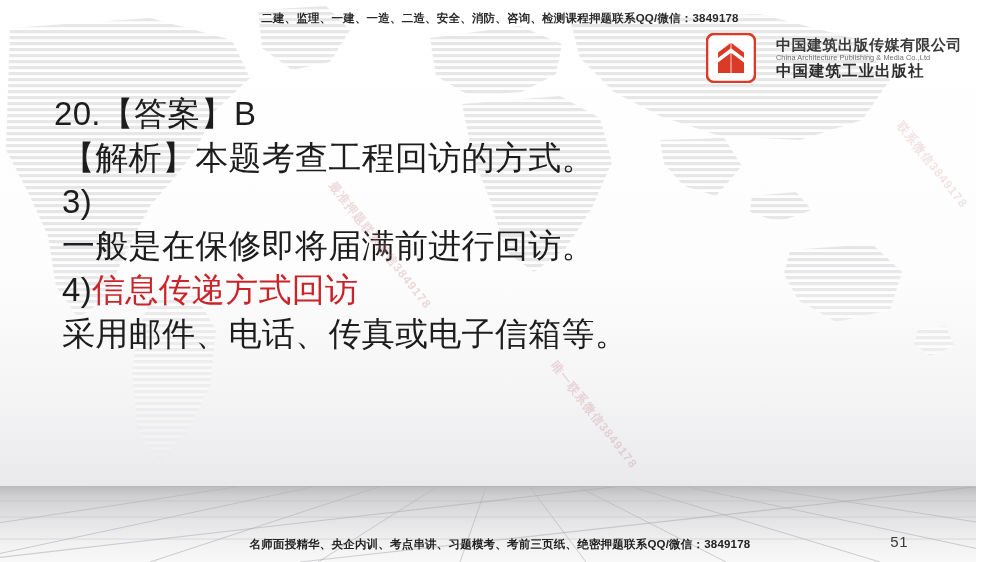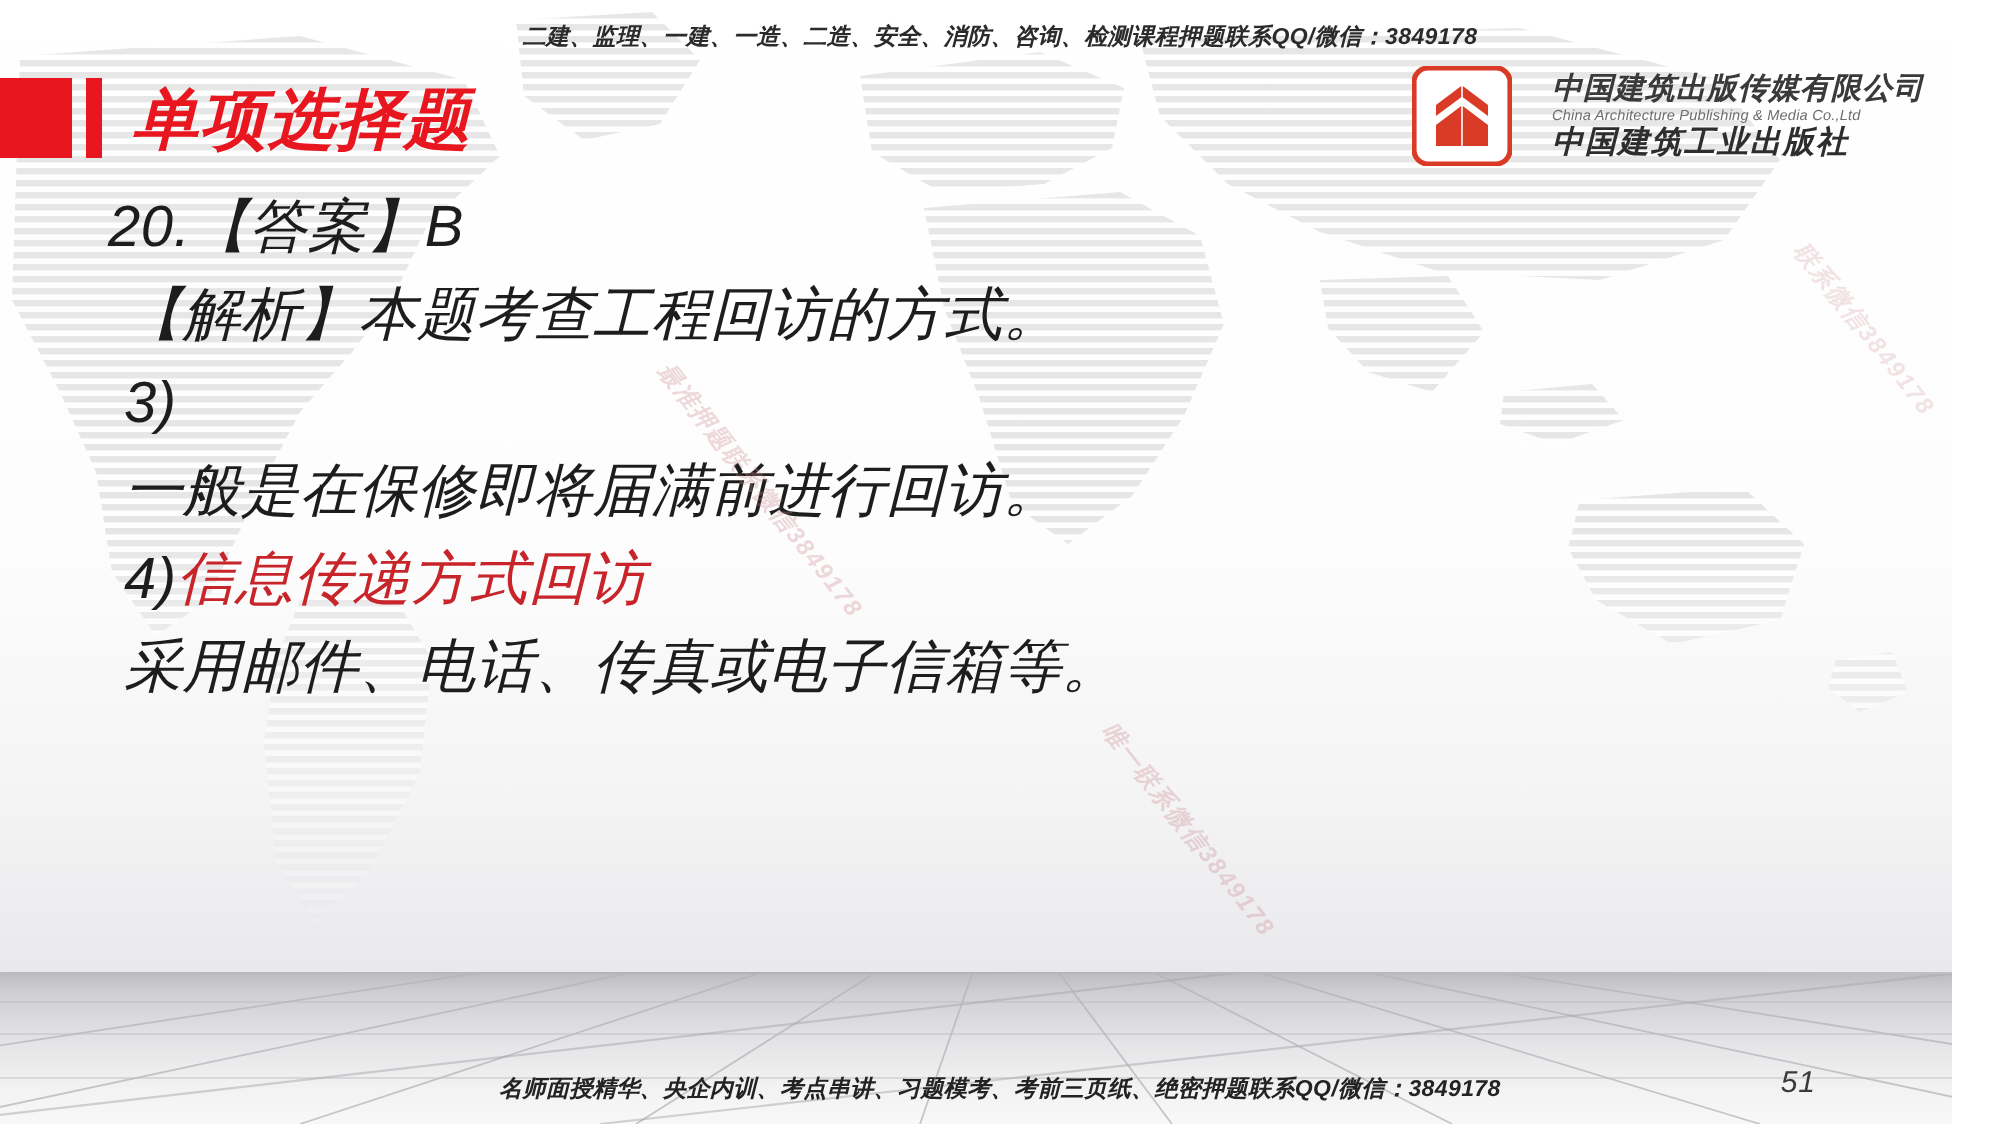"二建、监理、一建、一造、二造、安全、消防、咨询、检测课程押题联系QQ/微信：38" #slide { font-style: italic -> none }
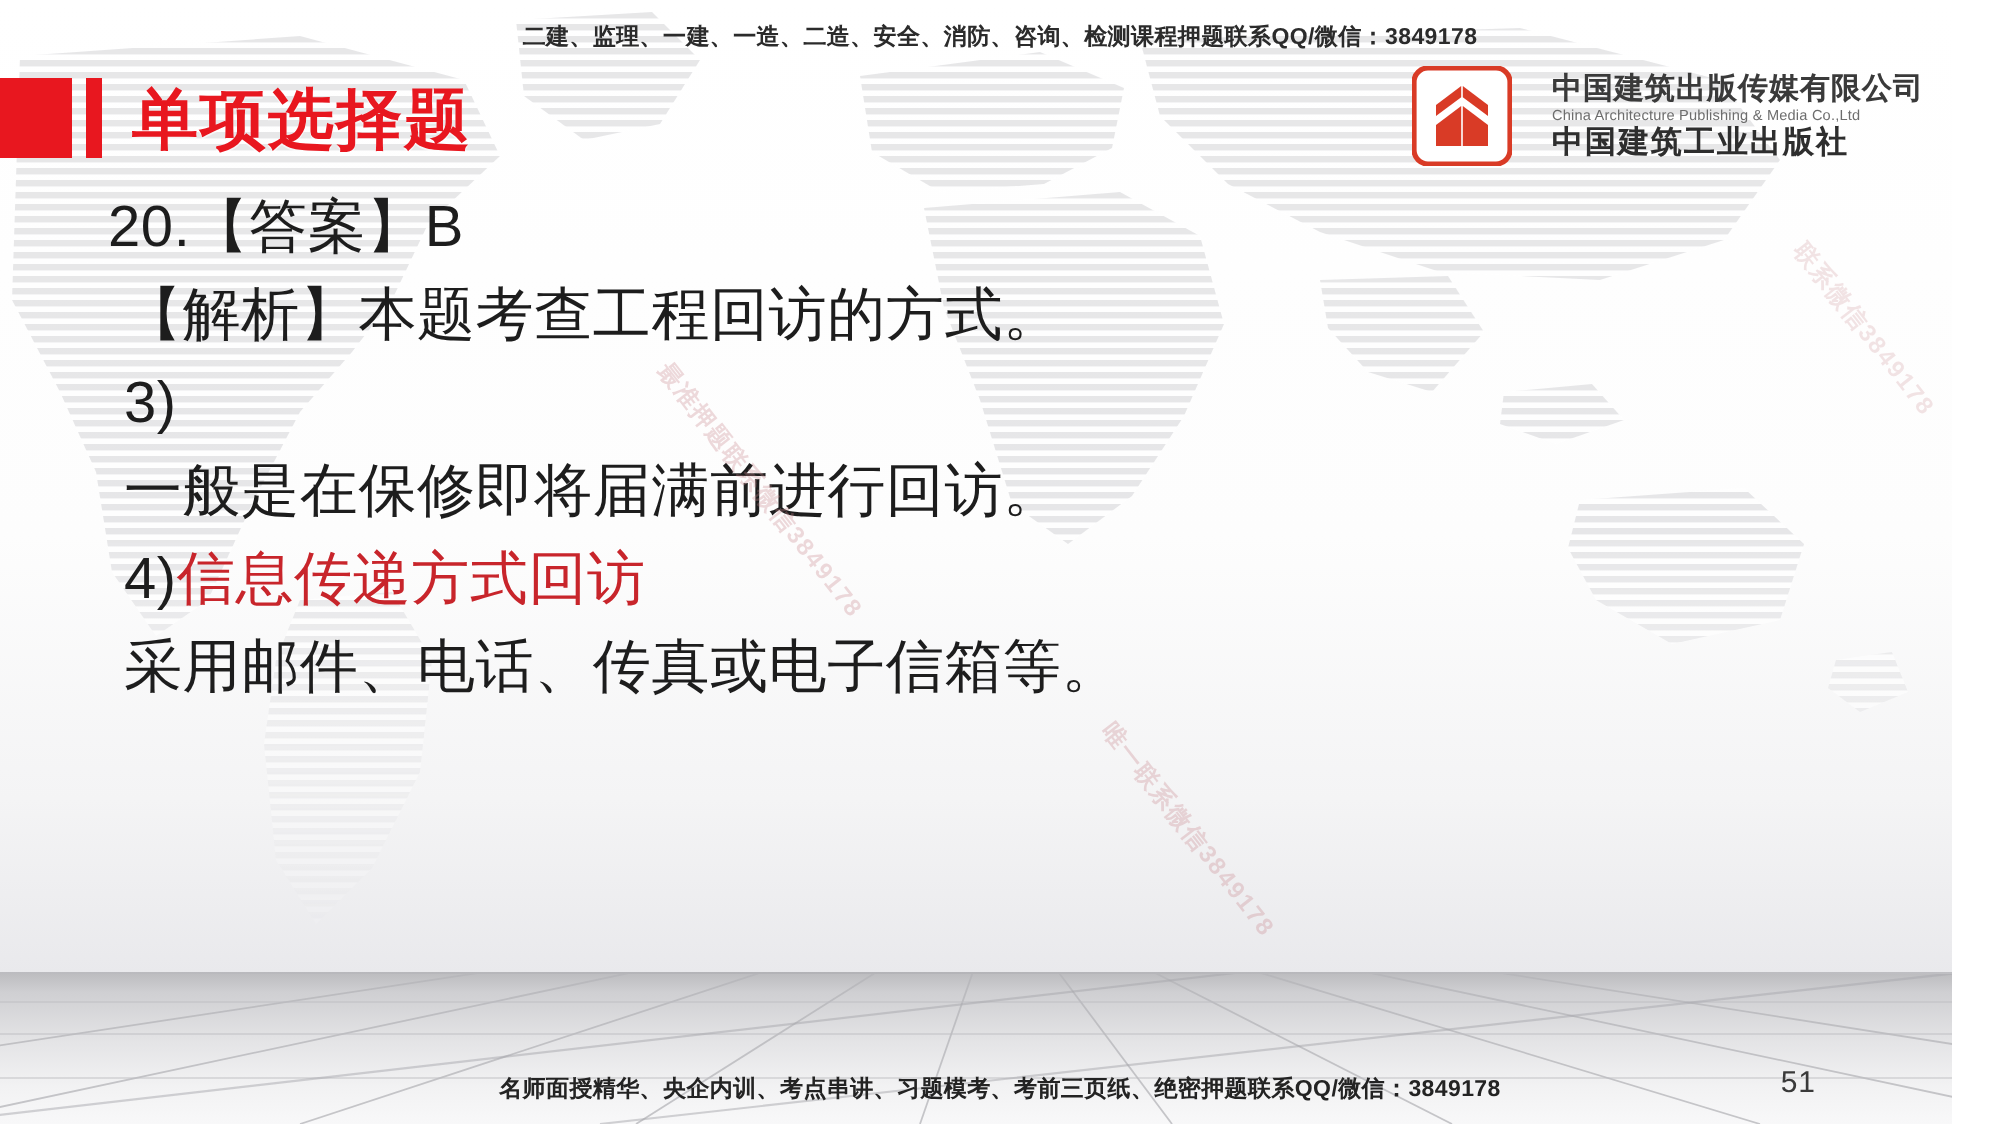"单项选择题" div.title-row { html: <div> <div></div> <div></div> <div>单项选择题</div> </div> -> none }
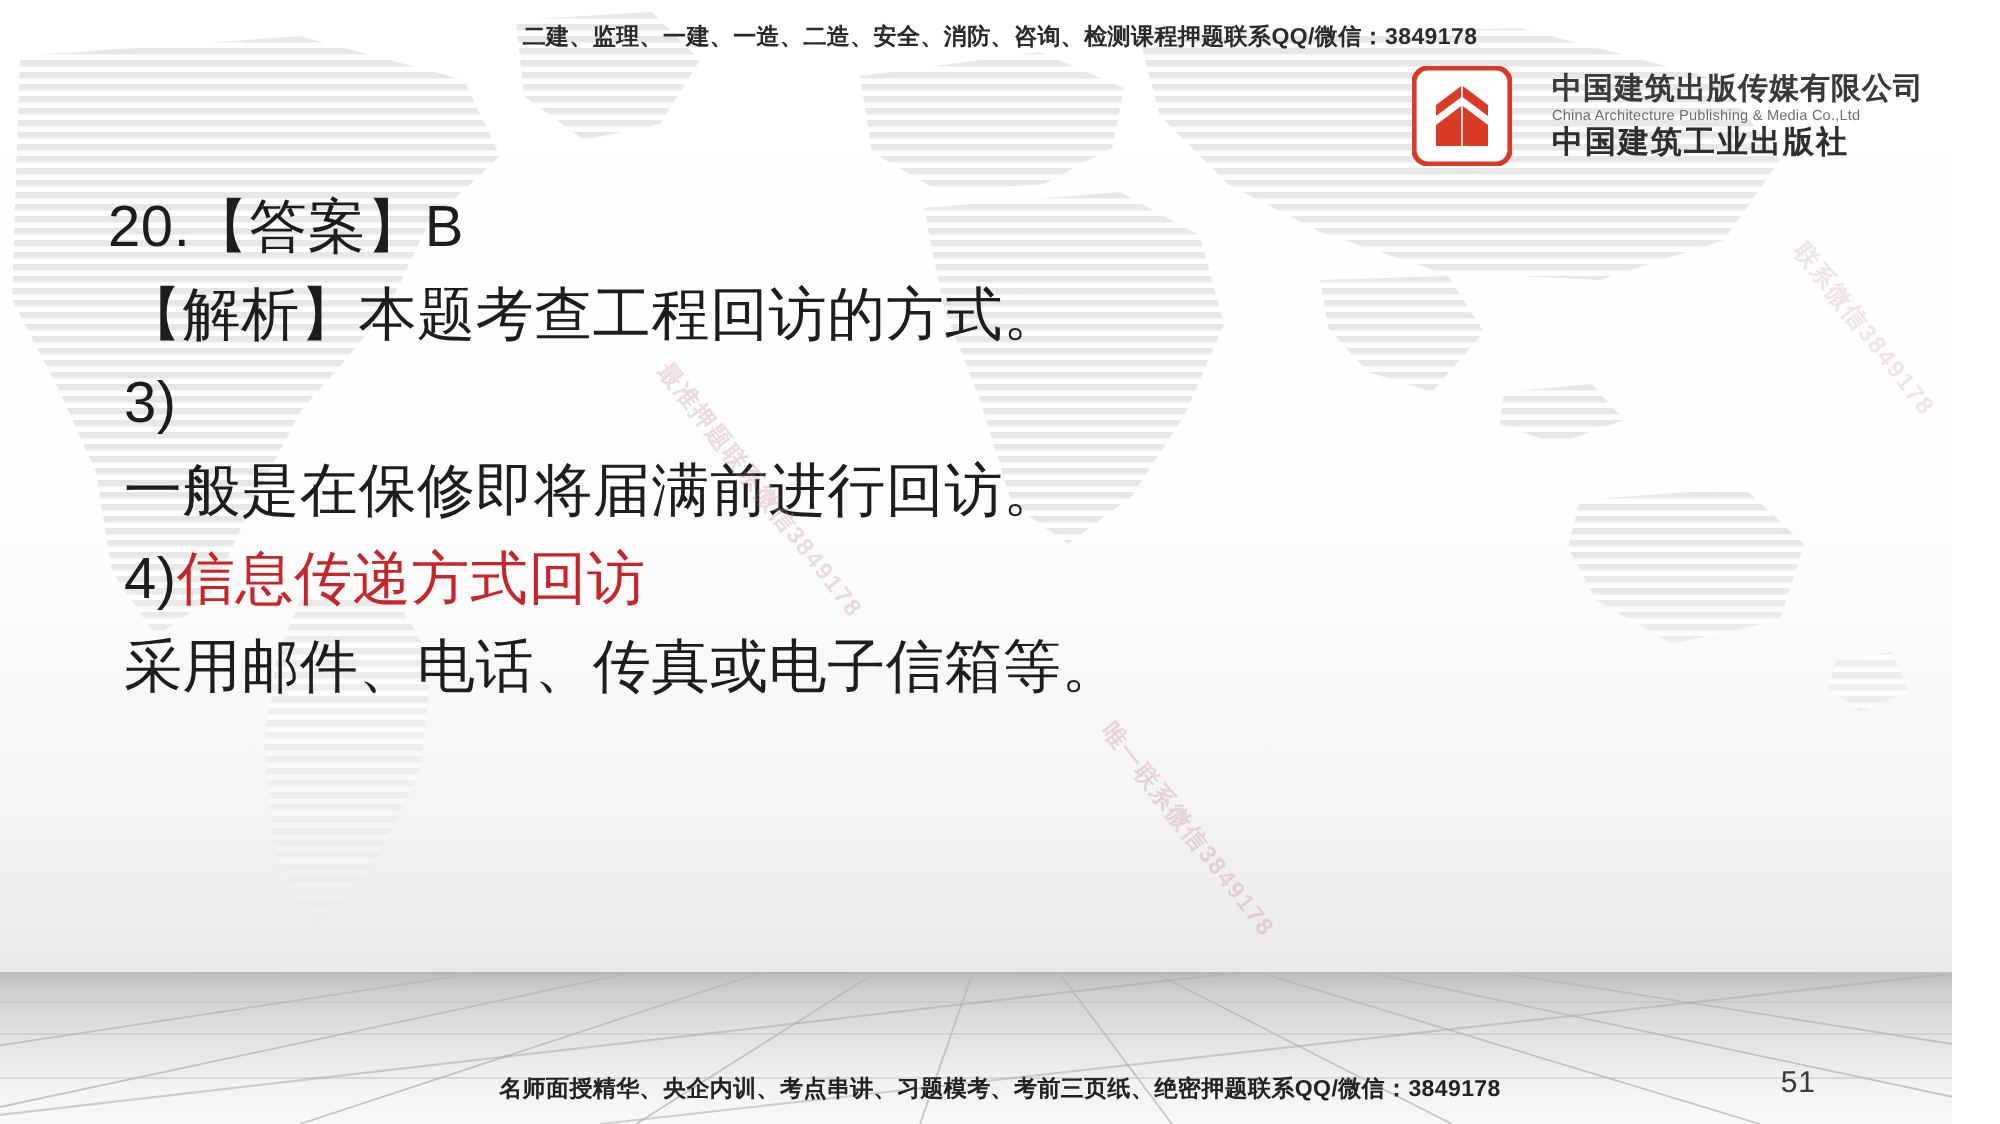"20.【答案】B" .line { font-size: 29px -> 33px }
